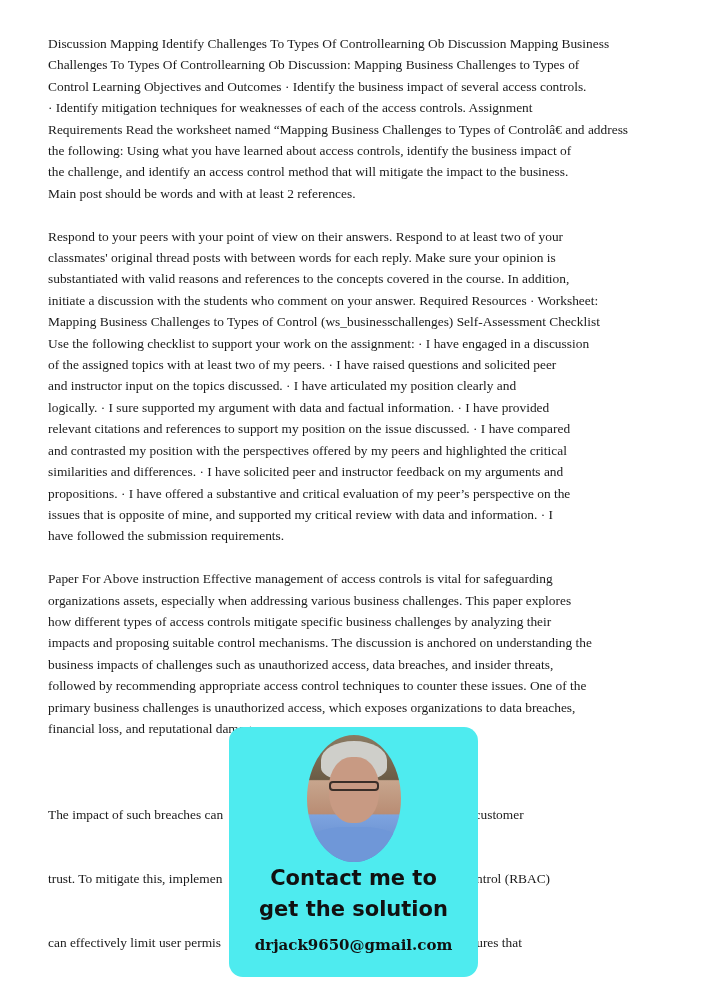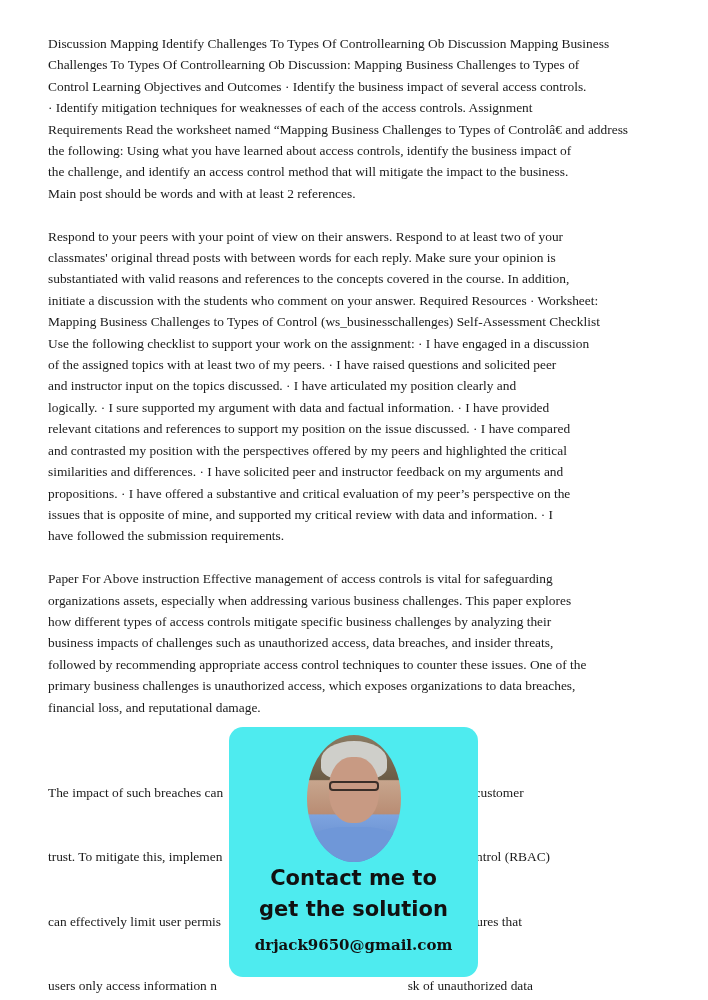"impacts and proposing suitable control" span.line { html: none -> <span>impacts and proposing suitable control mechanisms. The discussion is anchored on understanding the</span> }
